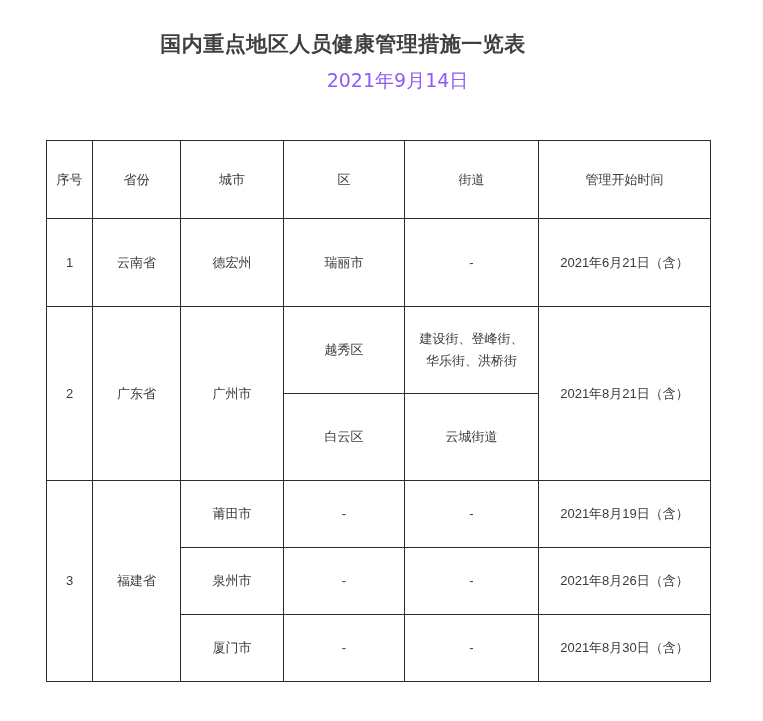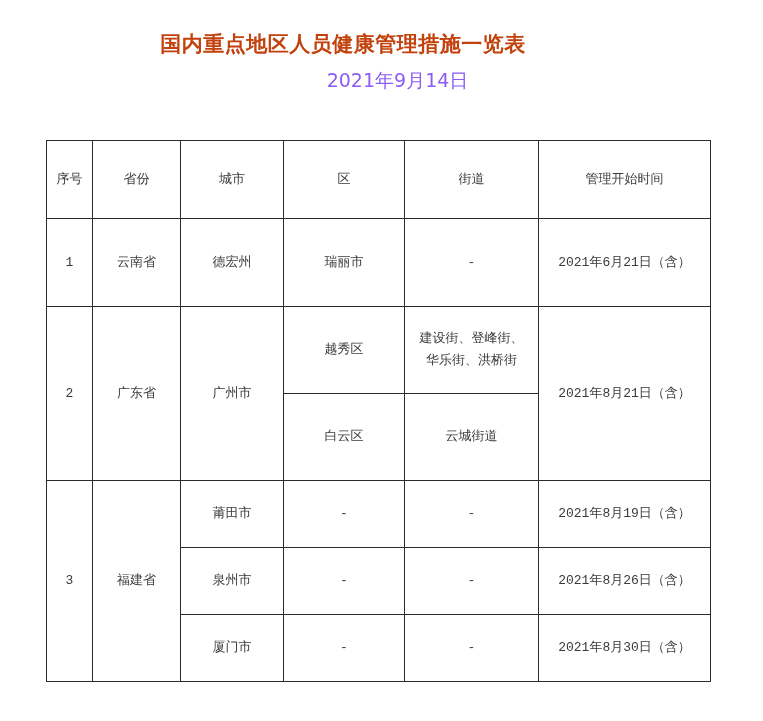"国内重点地区人员健康管理措施一览表" .title { color: #c2410c -> #404040 }
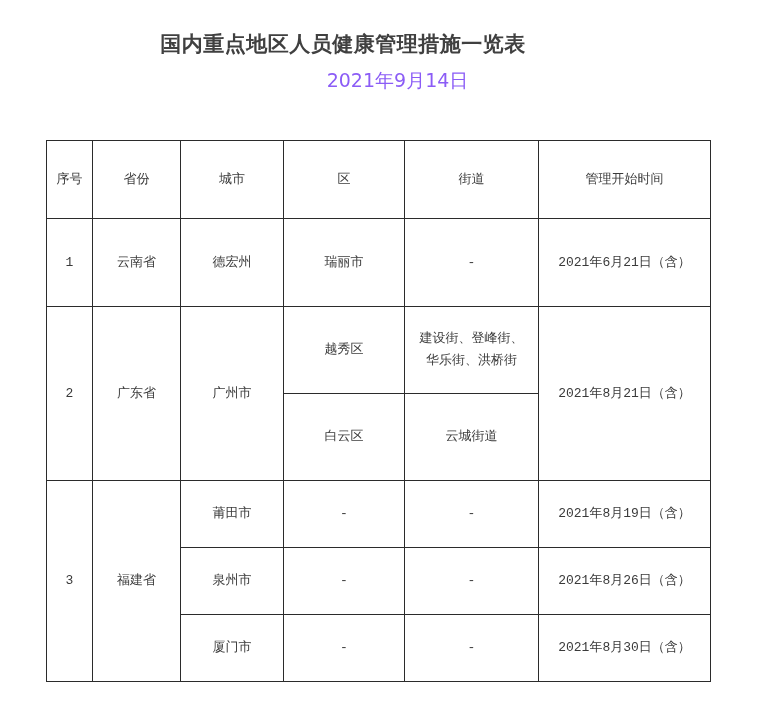"序号" table.grid { font-family: Liberation Mono, monospace -> Liberation Sans, sans-serif }
